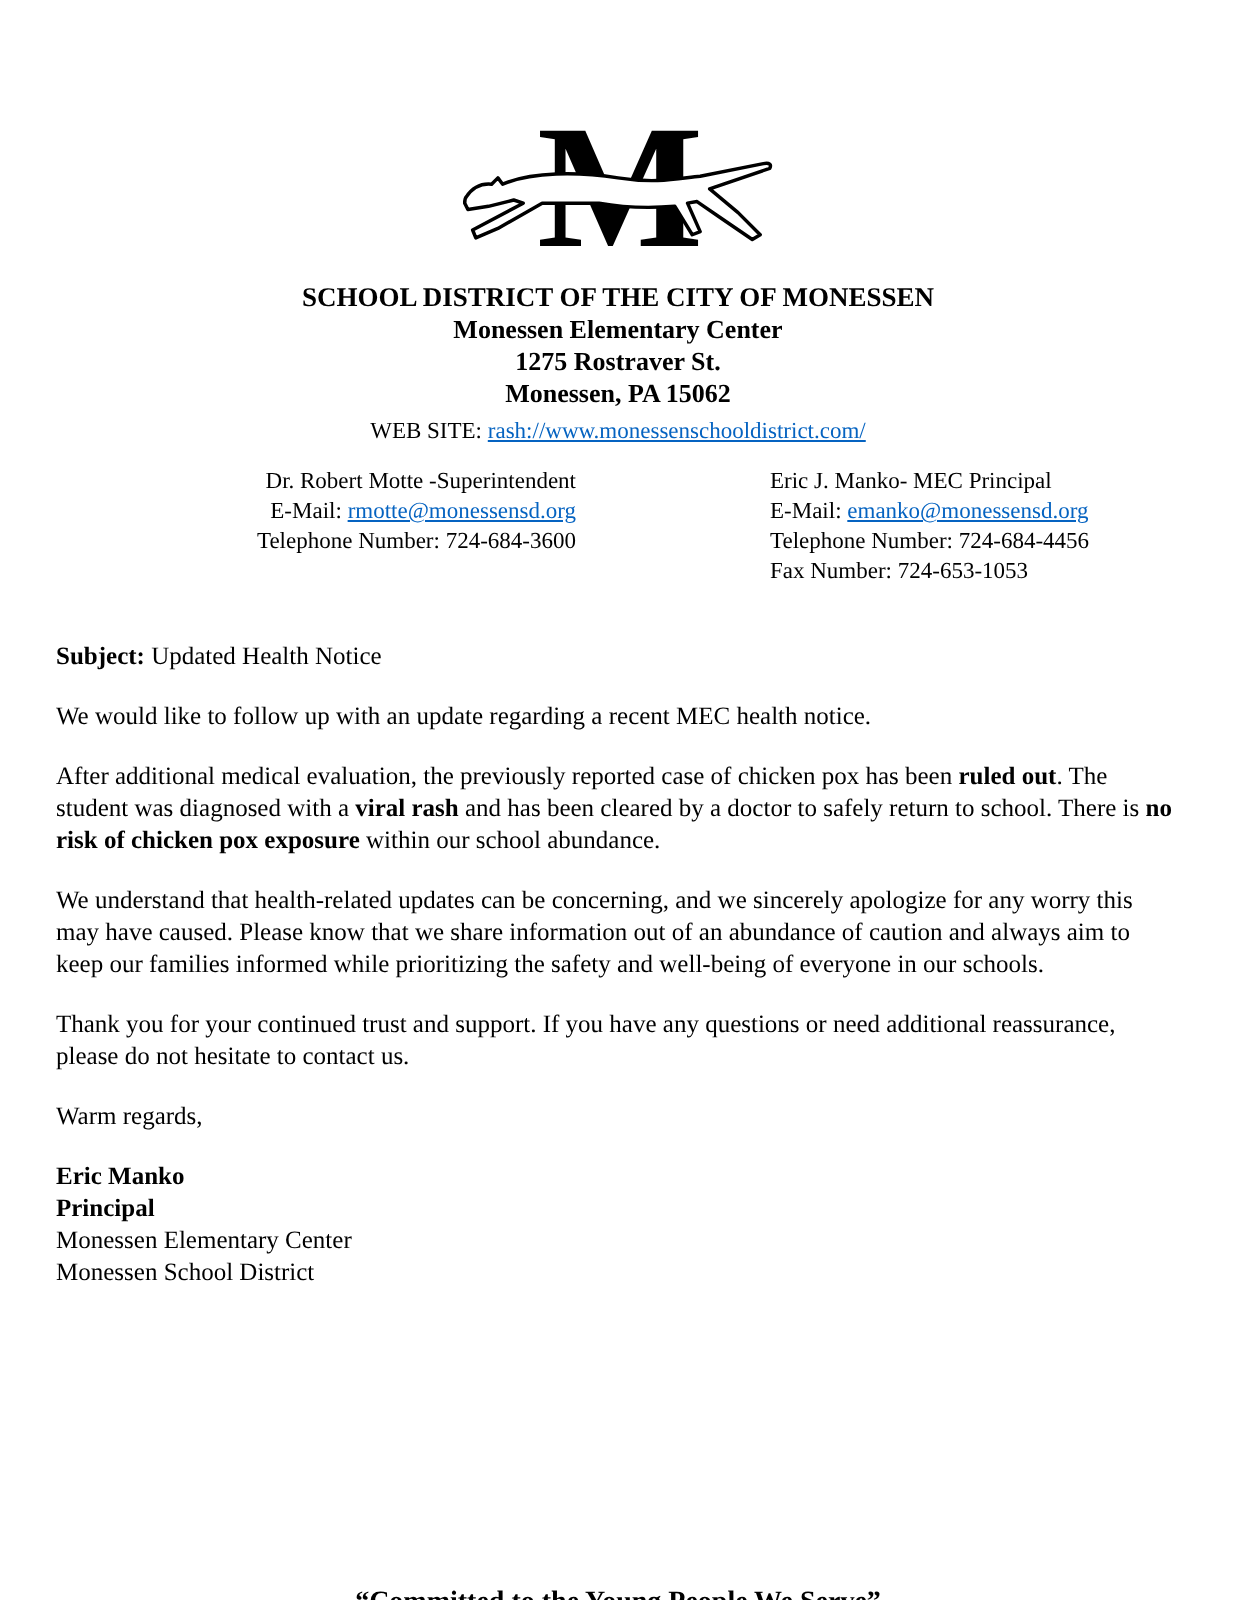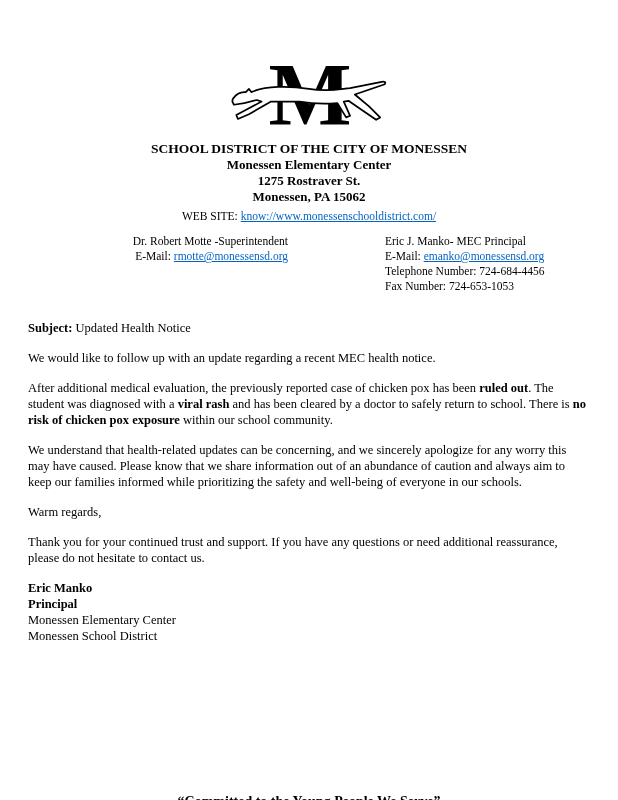"know://www.monessenschooldistrict.com/" a.link { text: know://www.monessenschooldistrict.com/ -> rash://www.monessenschooldistrict.com/ }
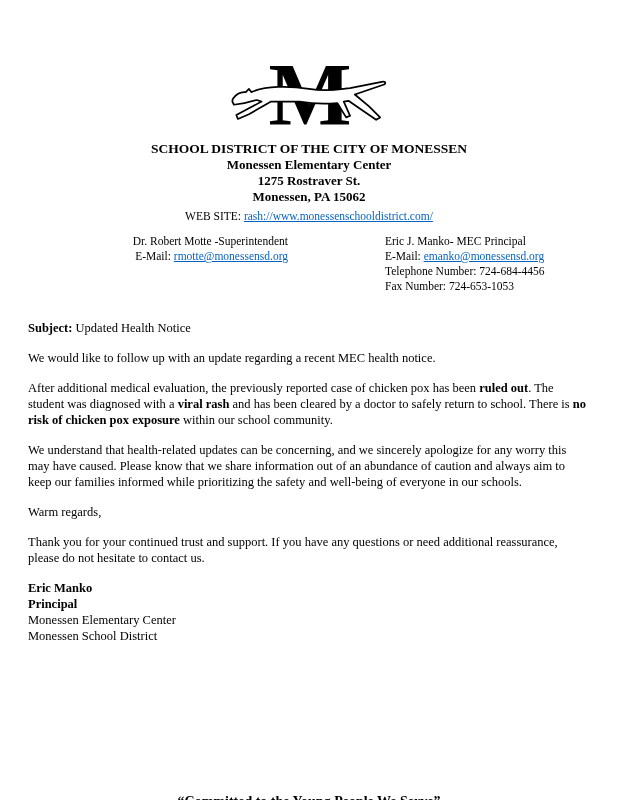"Telephone Number: 724-684-3600" div { html: none -> <div>Telephone Number: 724-684-3600</div> }
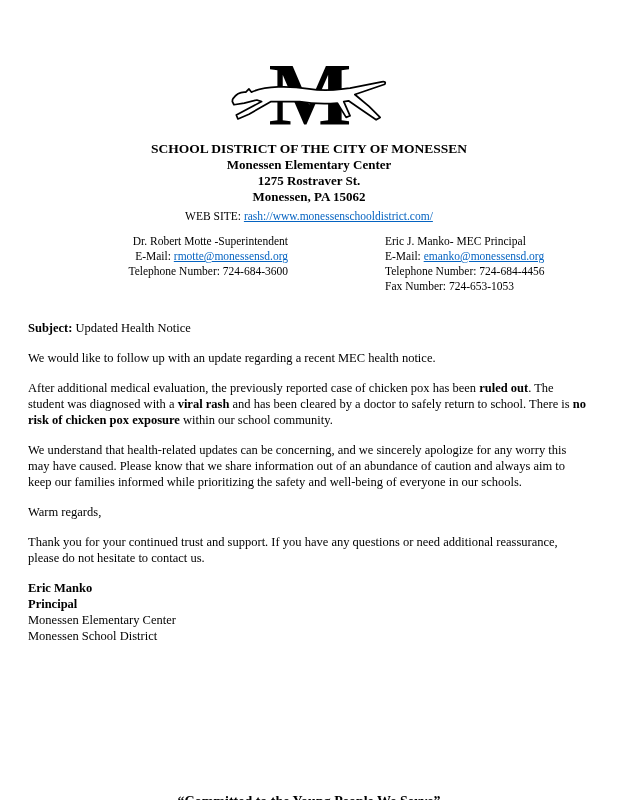"within our school community." span { text: community -> abundance }
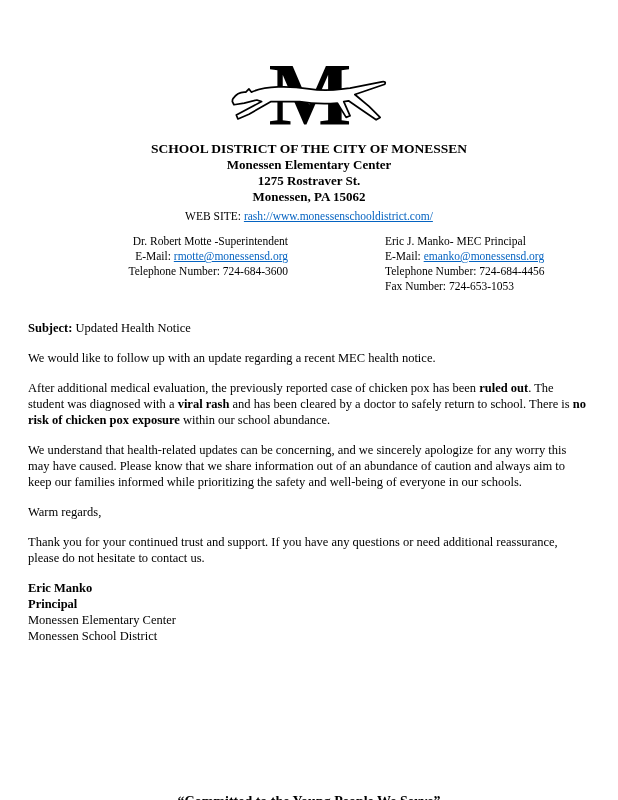"Warm regards," p { order: before "Thank you for your continued" -> after "Thank you for your continued" }
